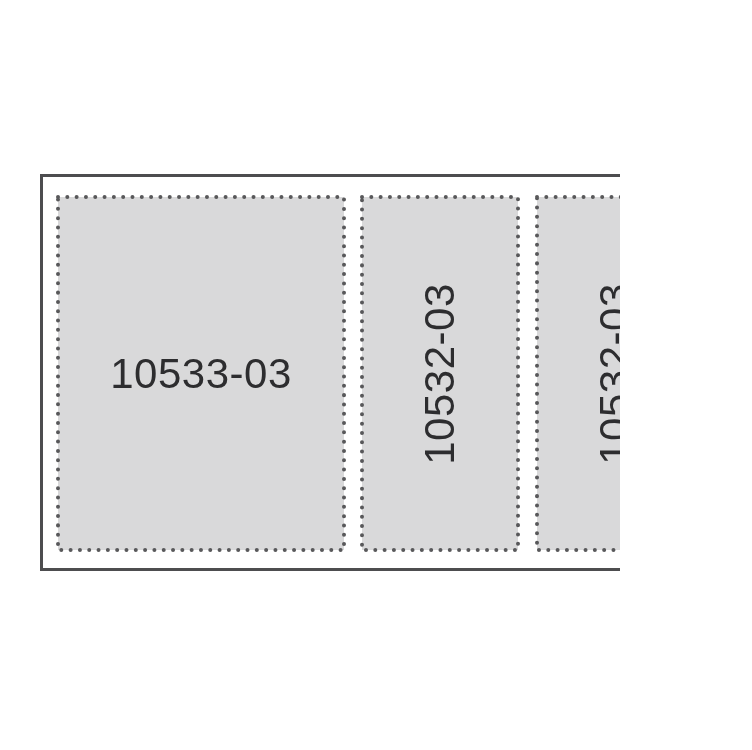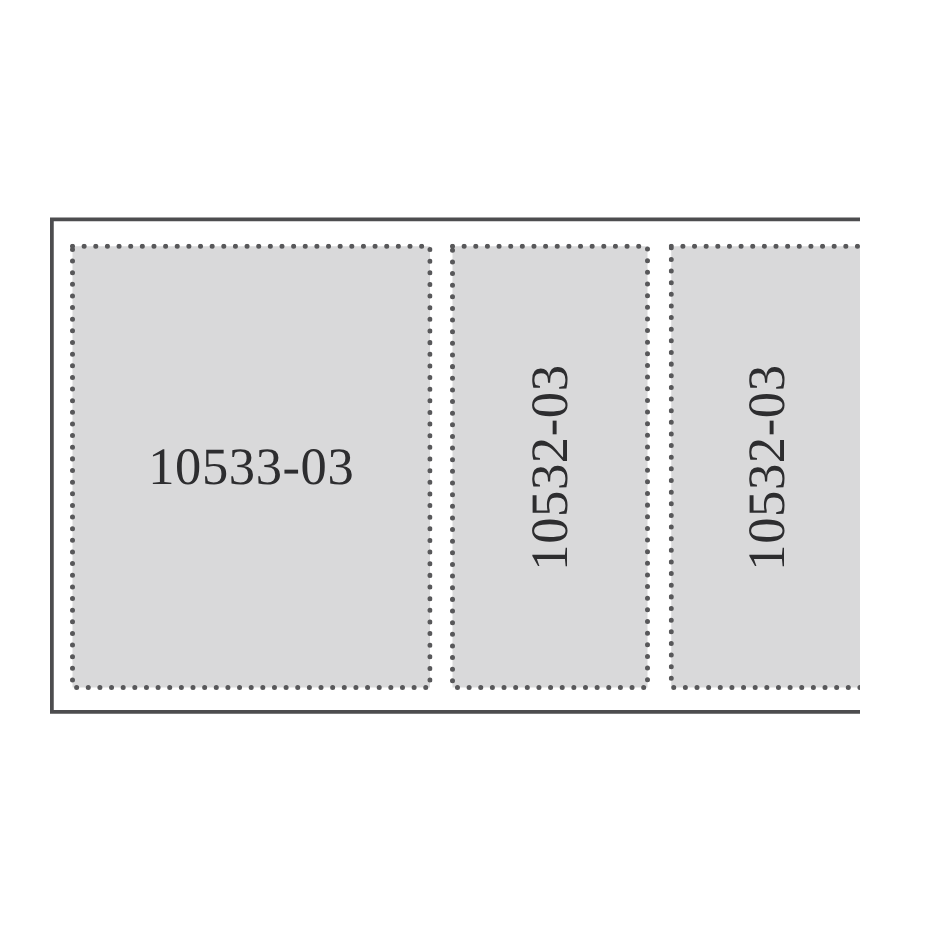"10533-03" .stage { font-family: Liberation Serif, serif -> Liberation Sans, sans-serif; width: 688px -> 620px }
